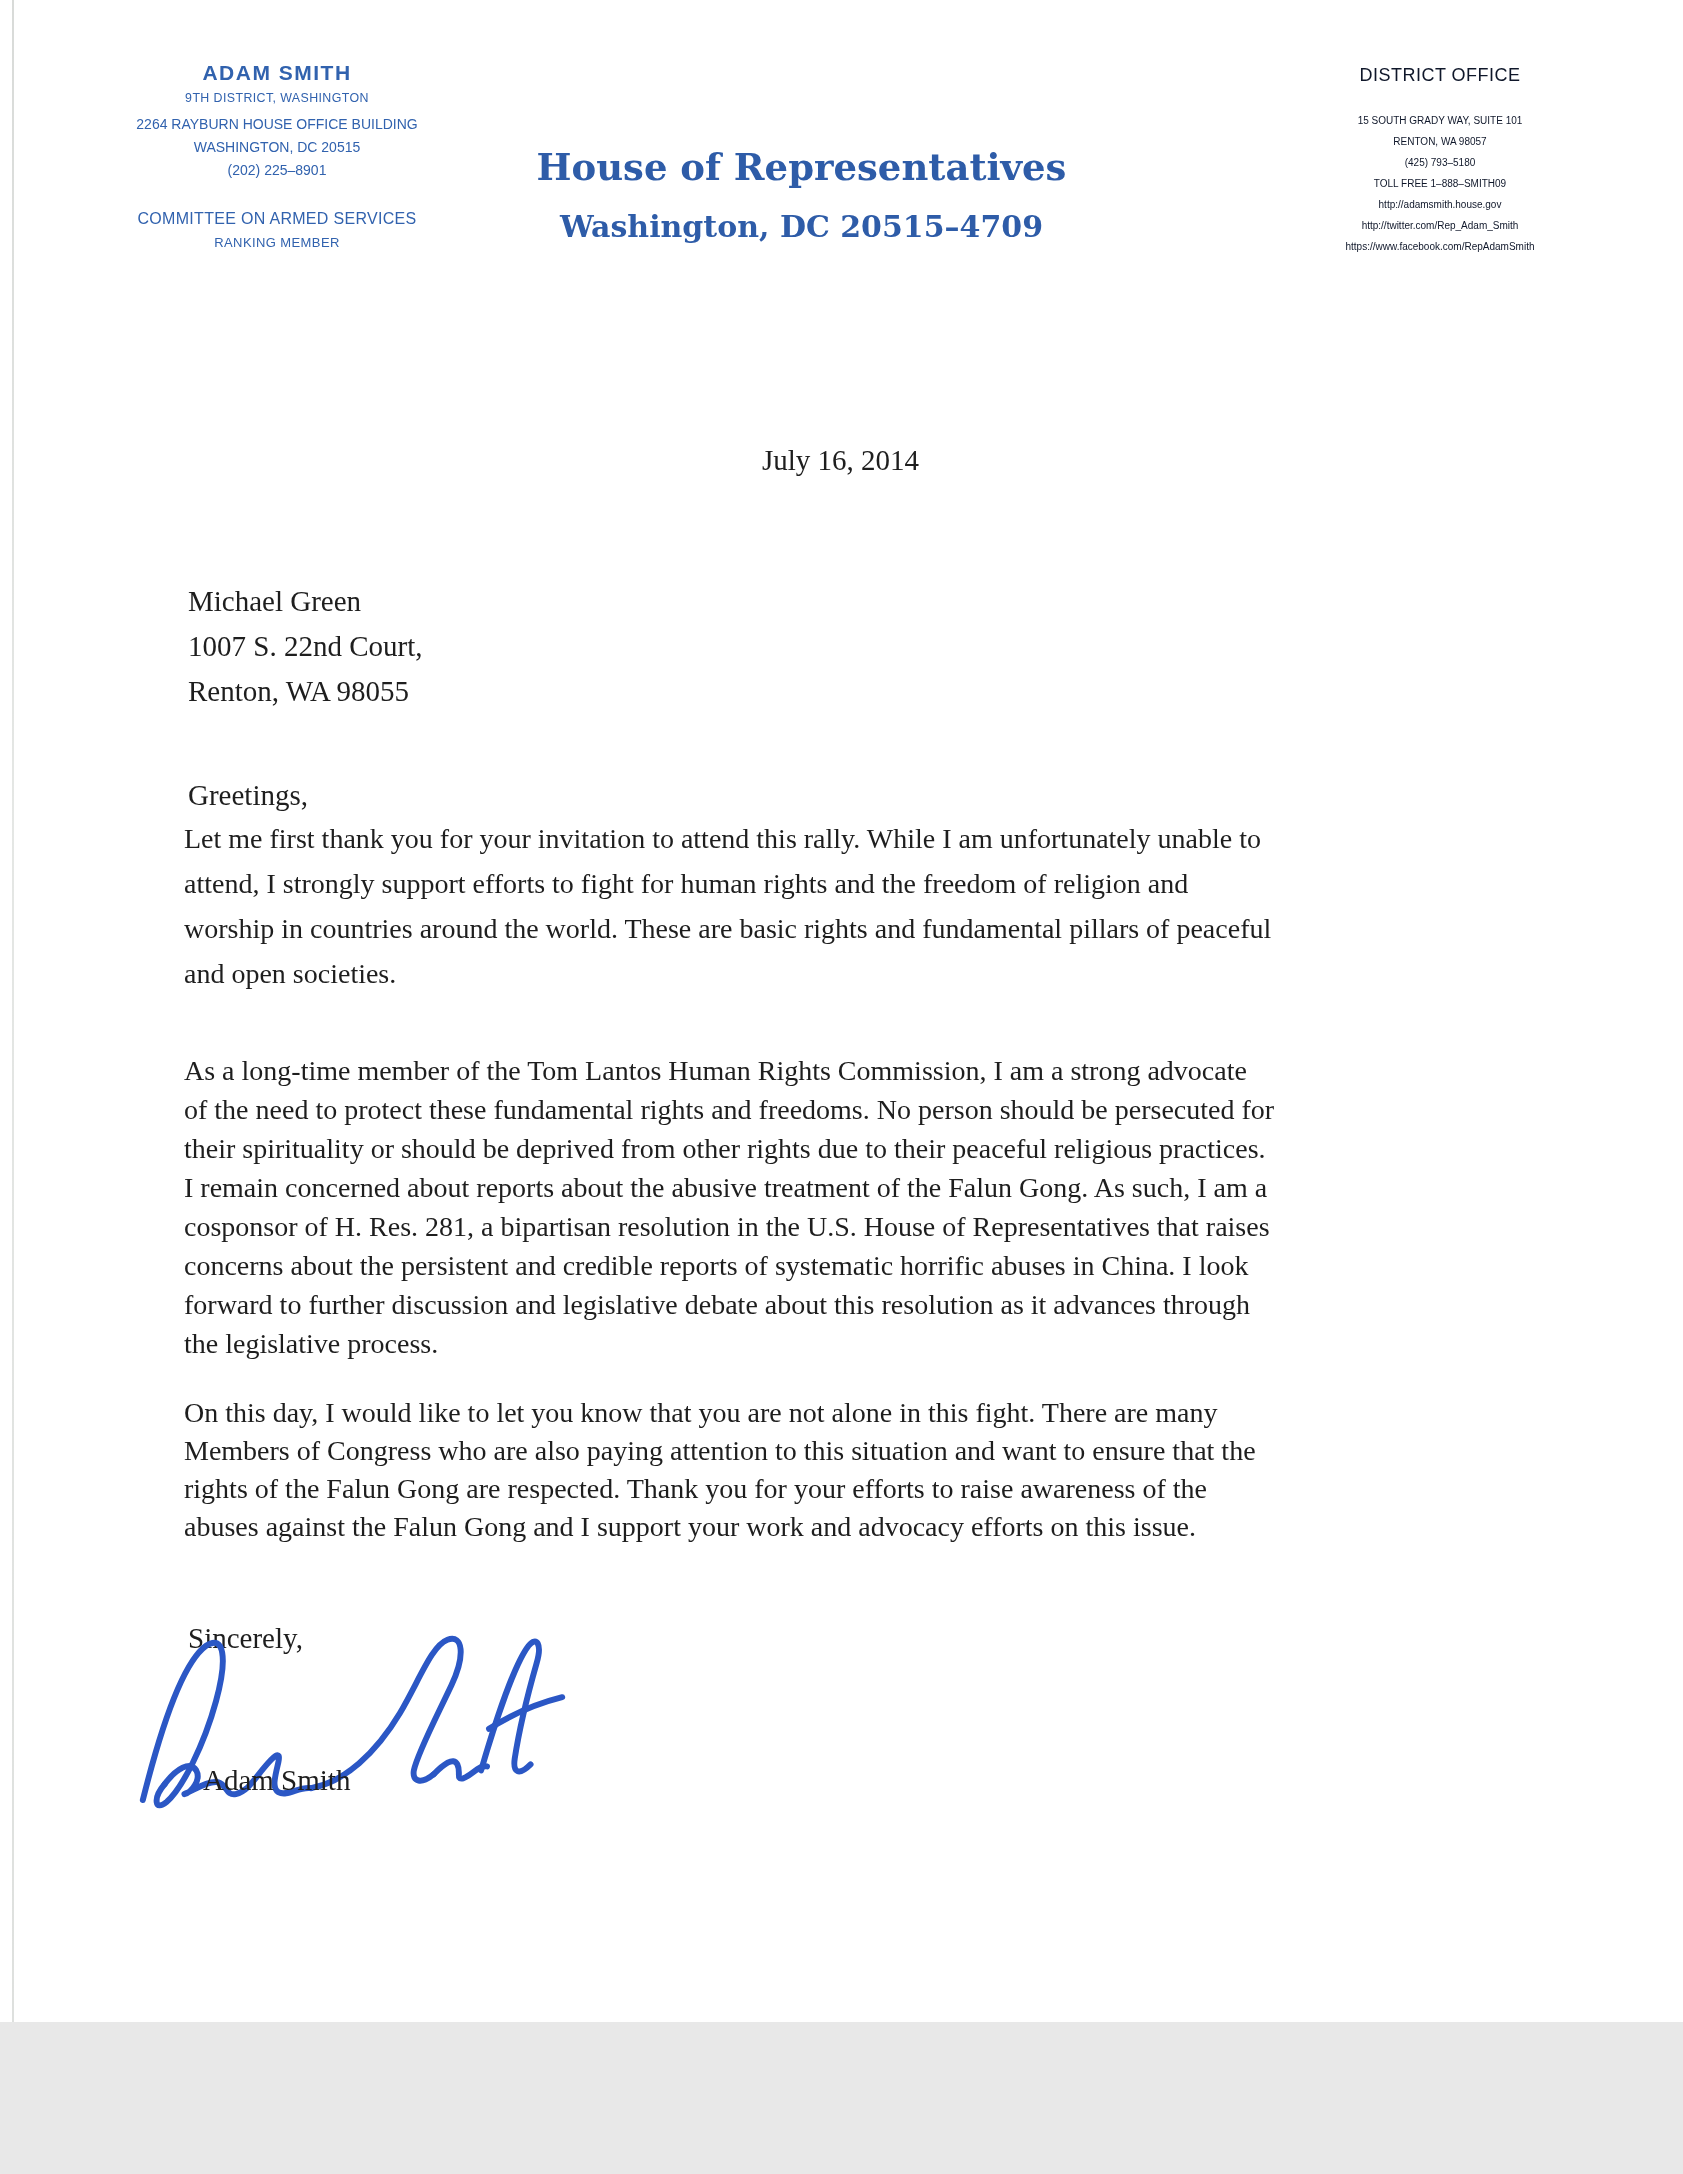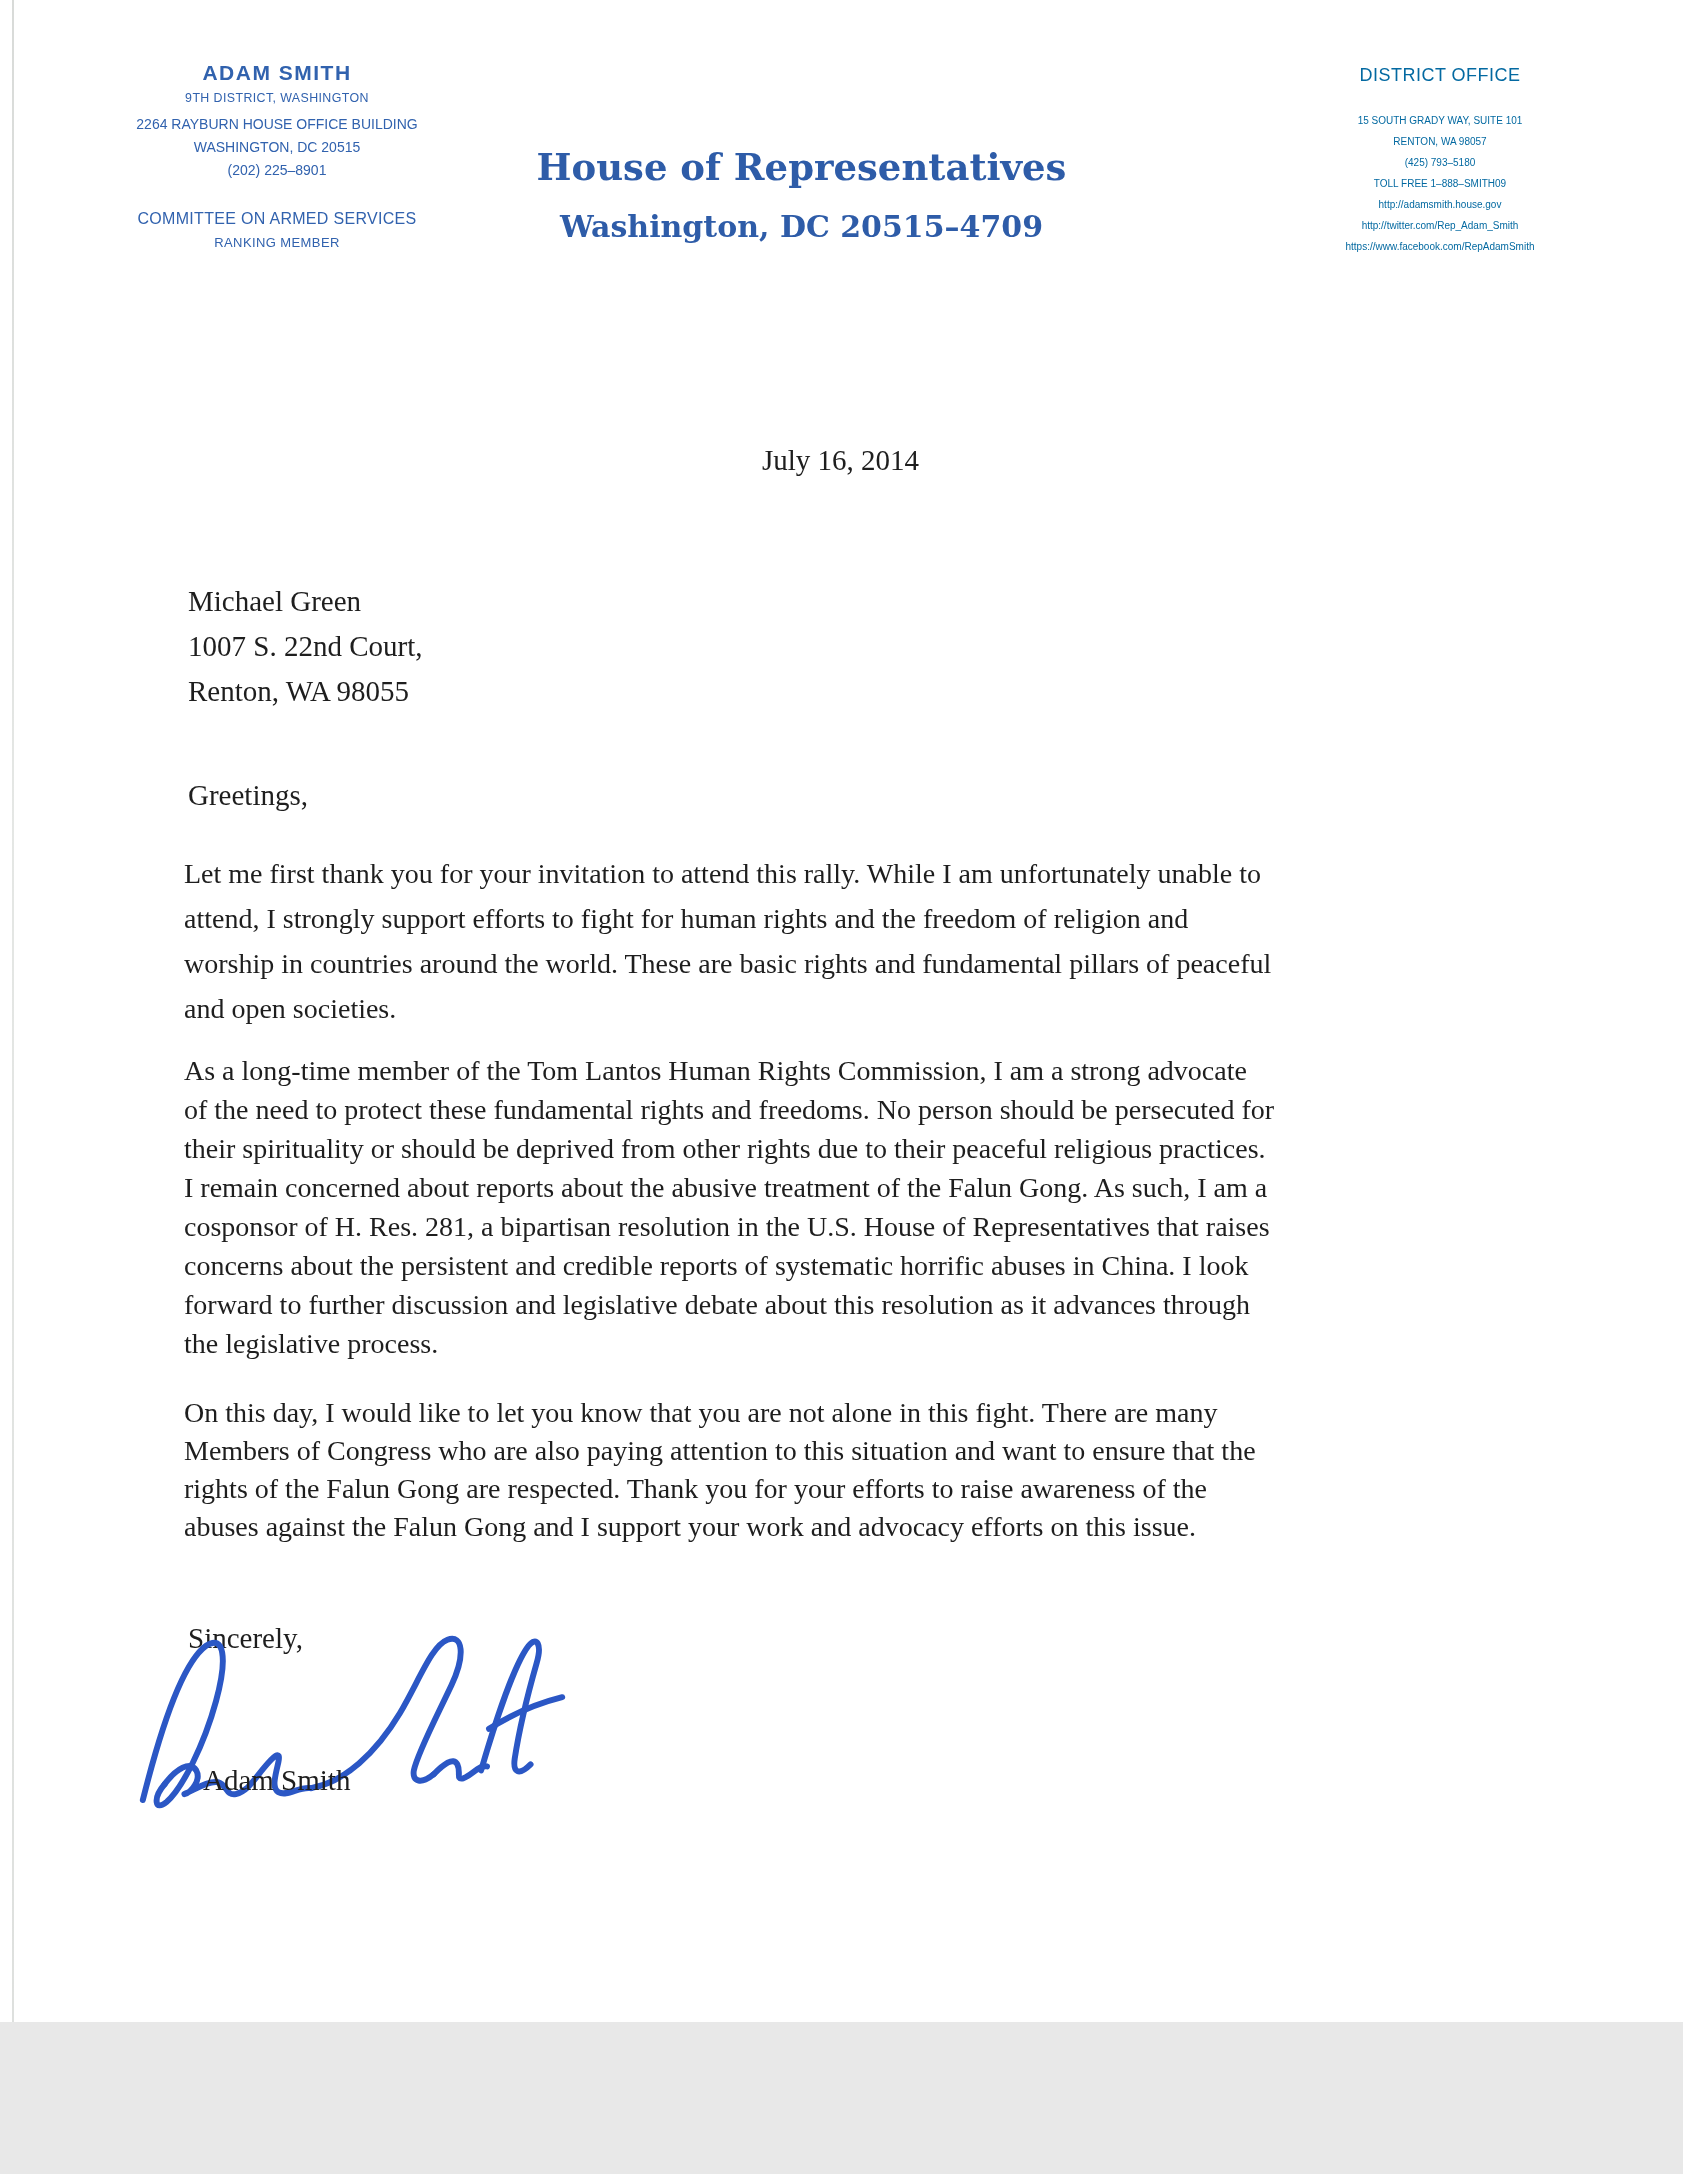"DISTRICT OFFICE" .lh-right { color: #0369a1 -> #0f172a }
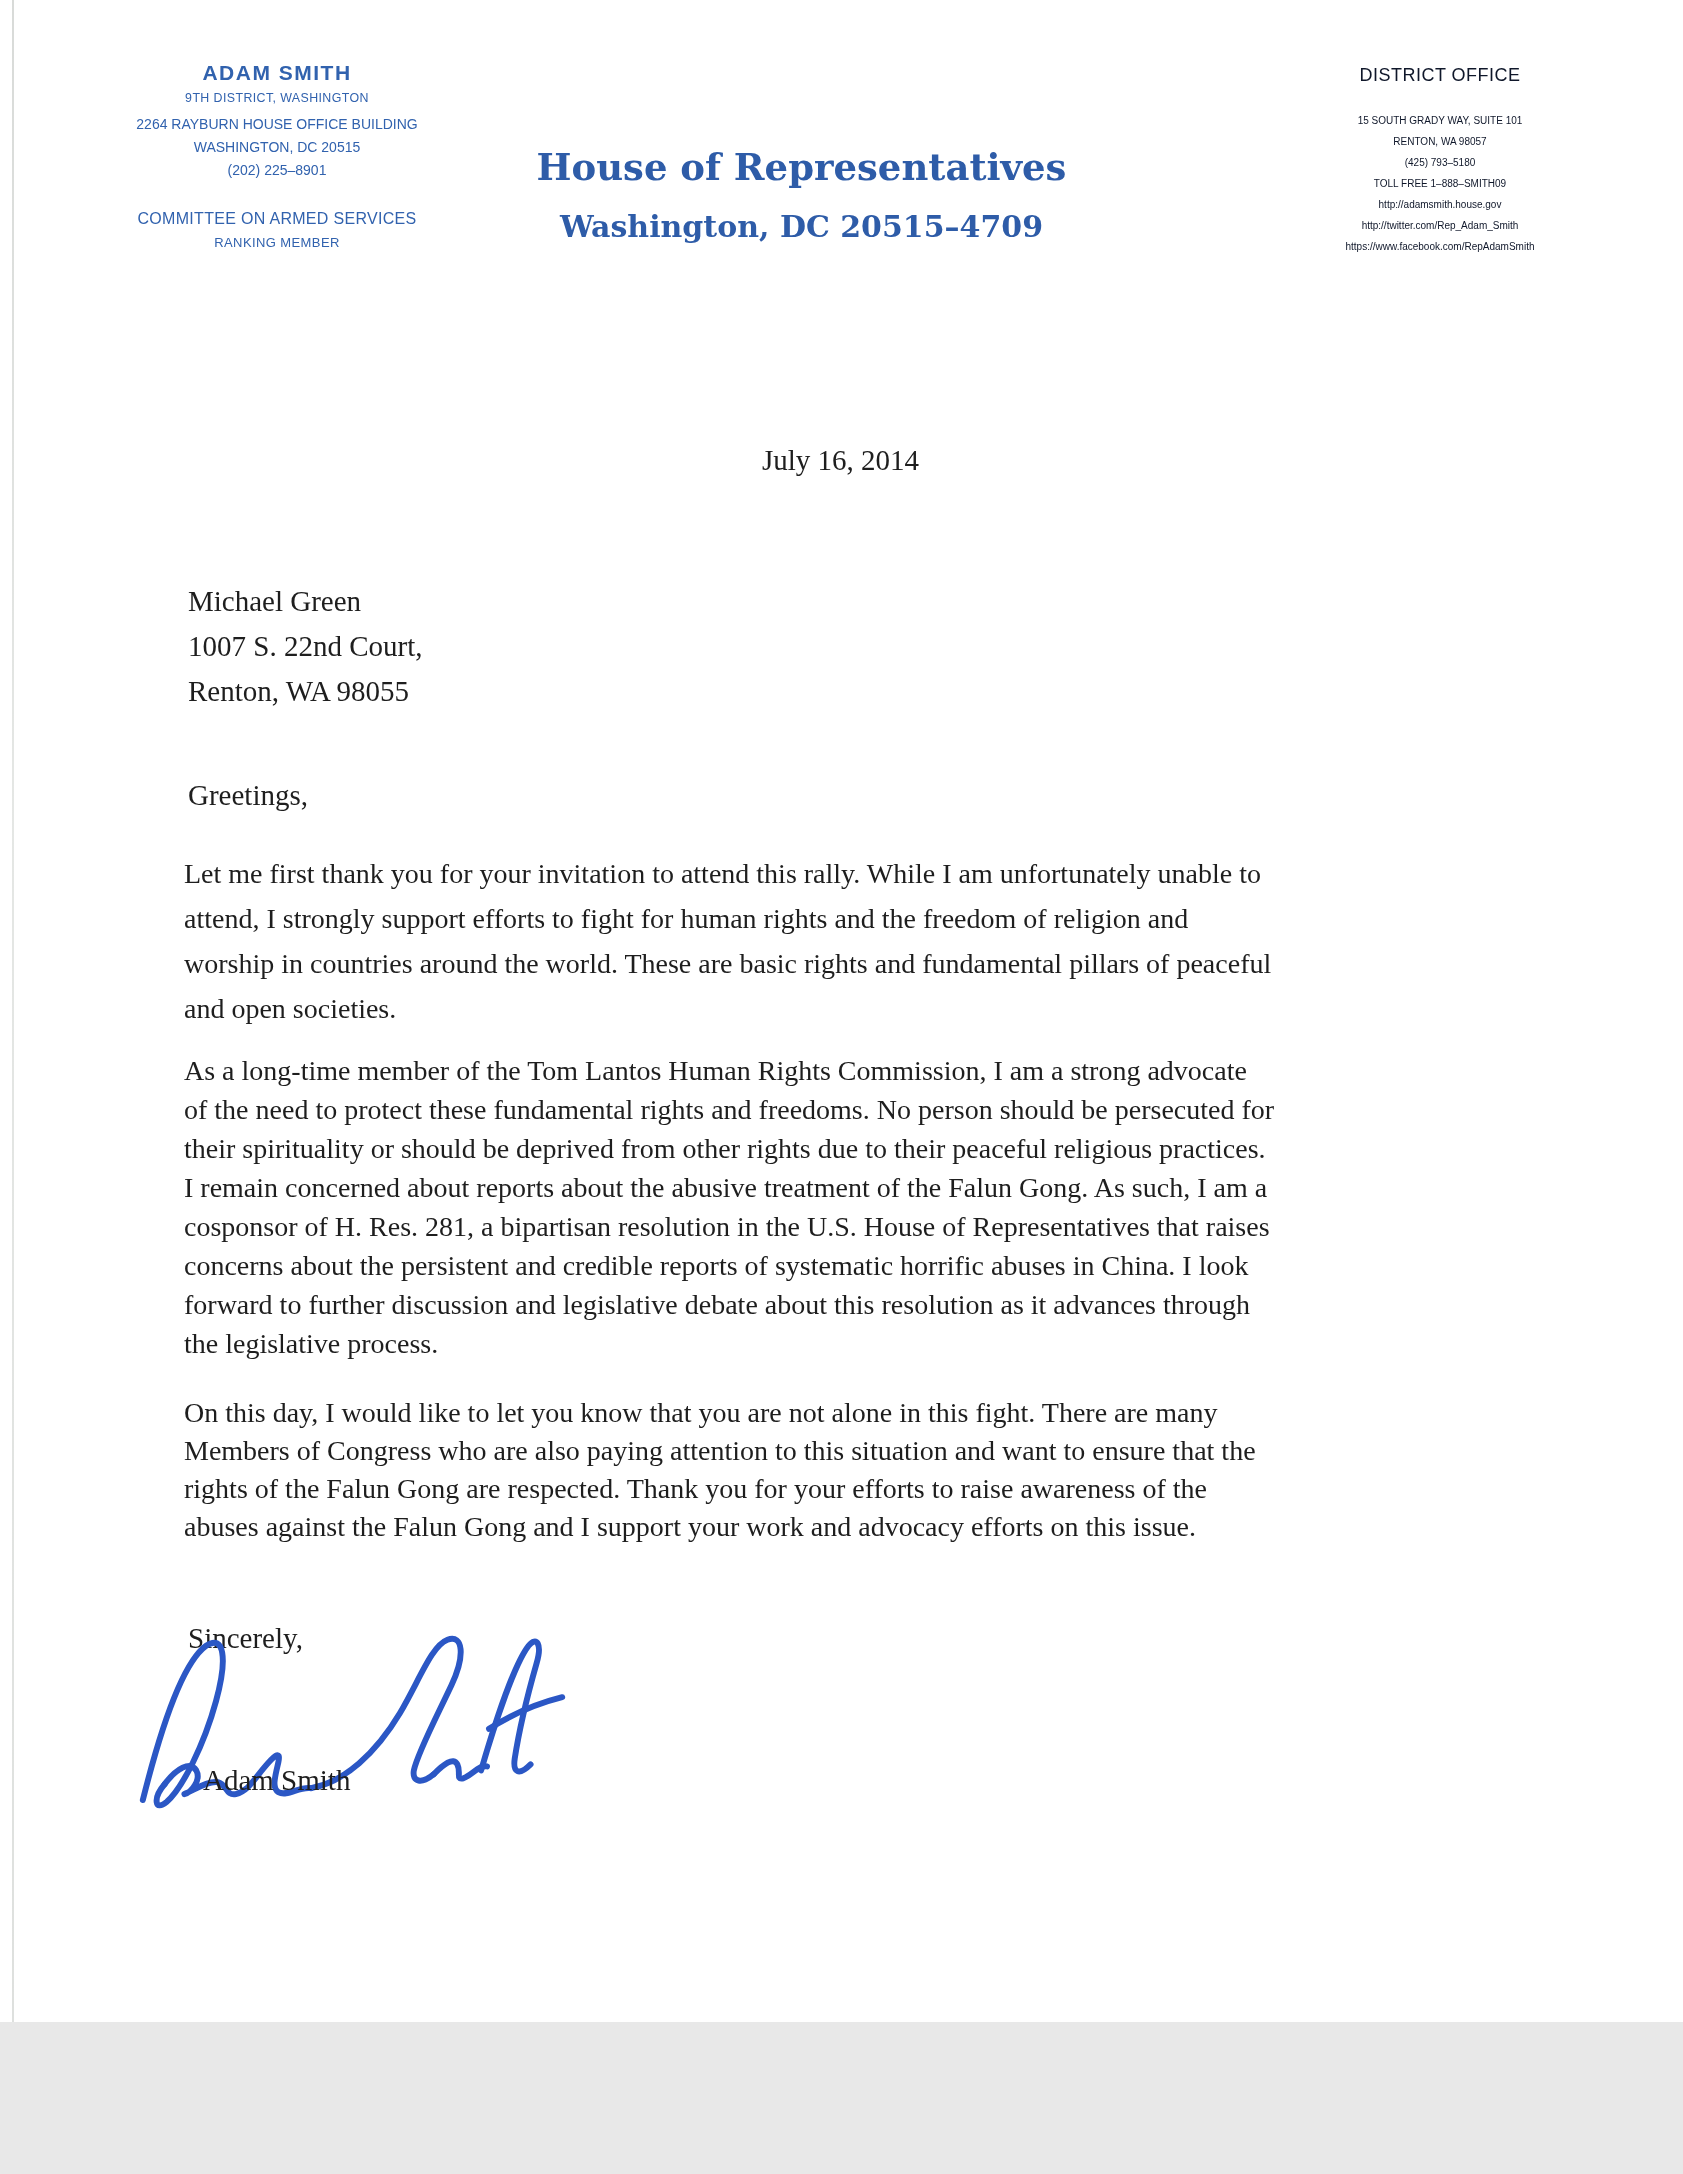"Let me first thank you" .p1 { top: 851px -> 816px }
